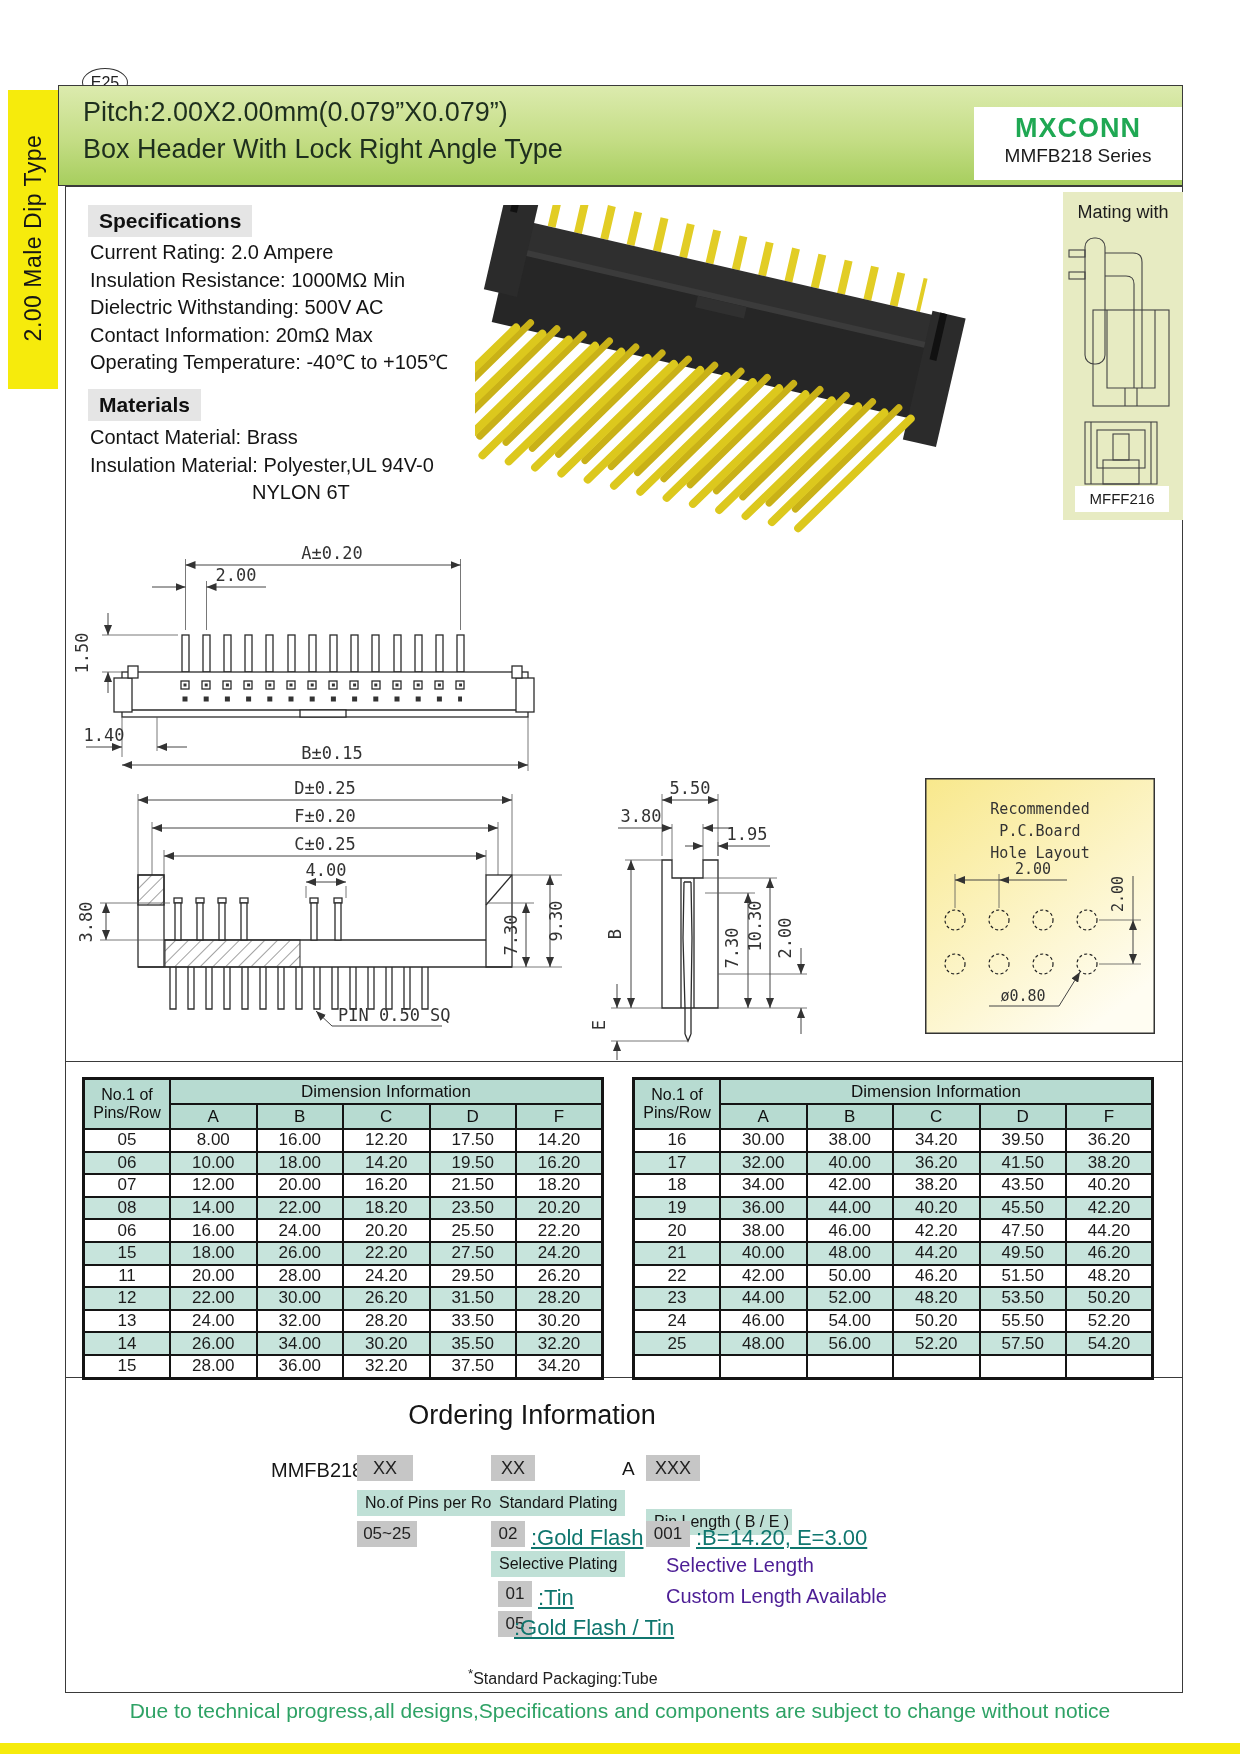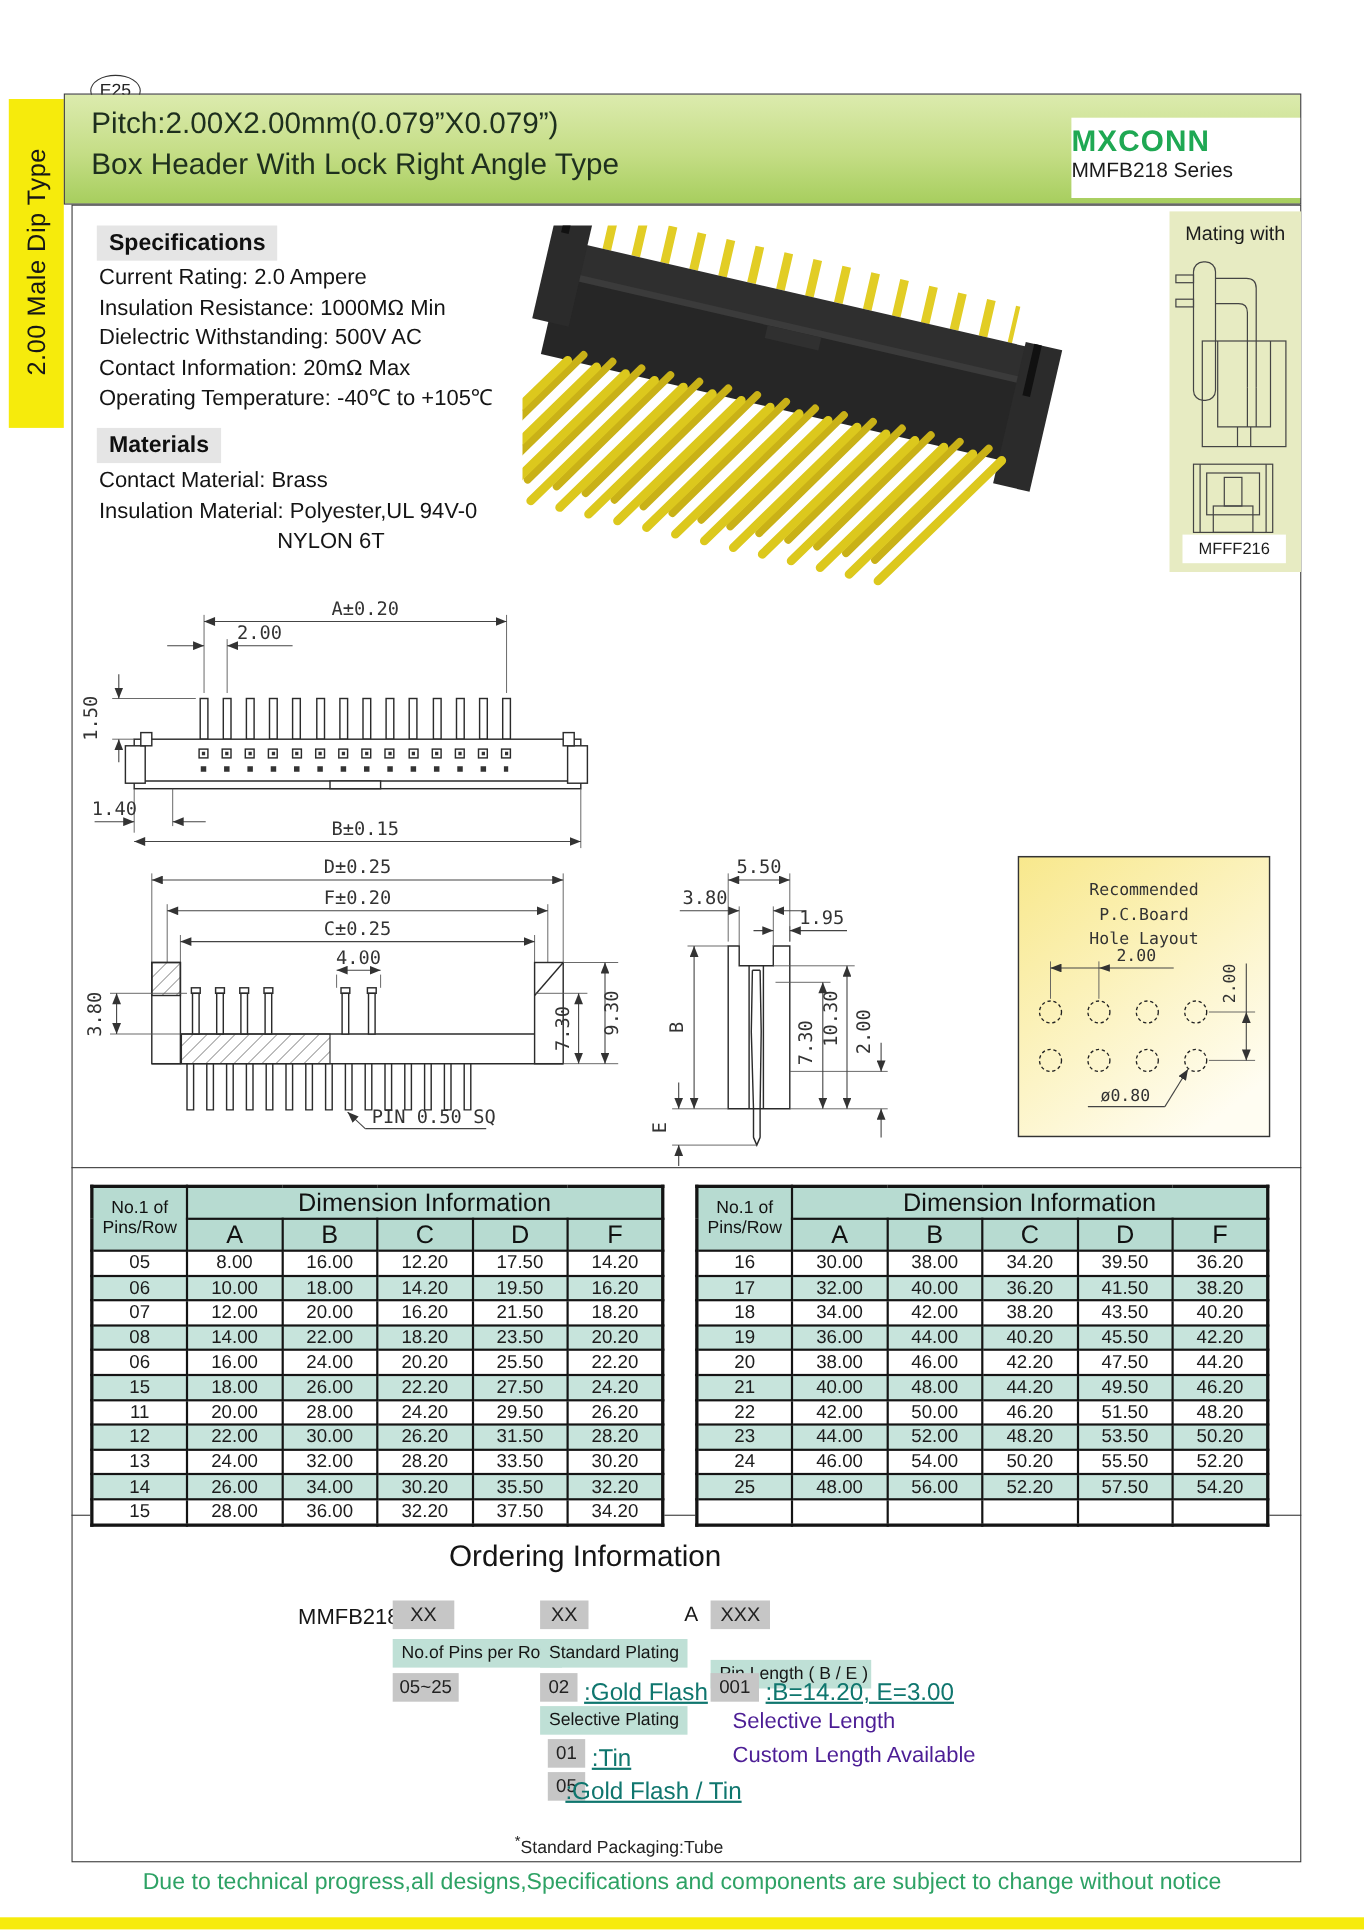"MXCONN" .logo-box { text-align: none -> center }
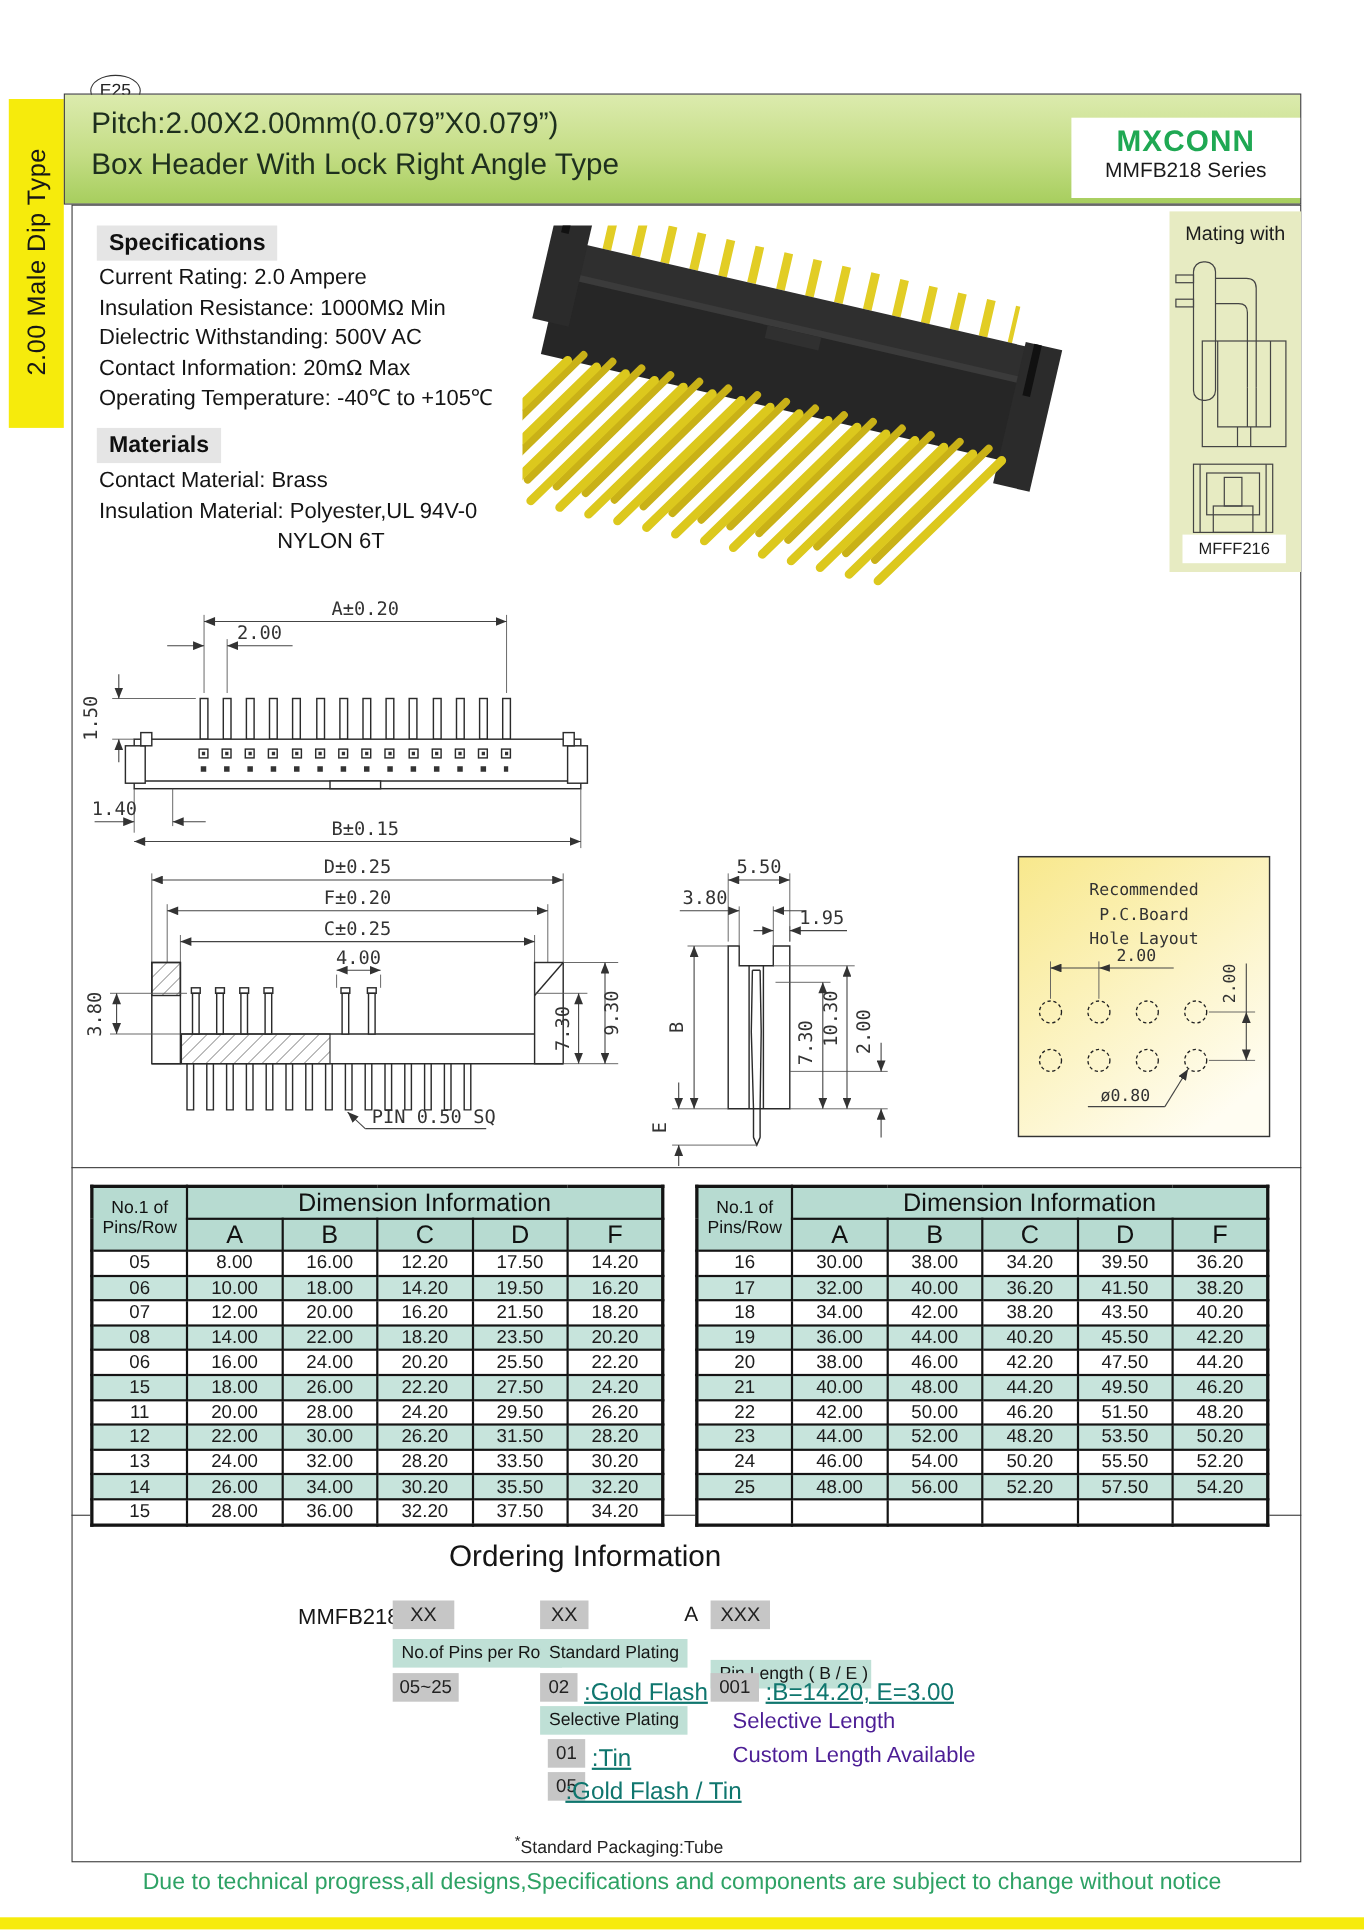"Dimension Information" .dim-table thead th { font-size: 23px -> 17px }
